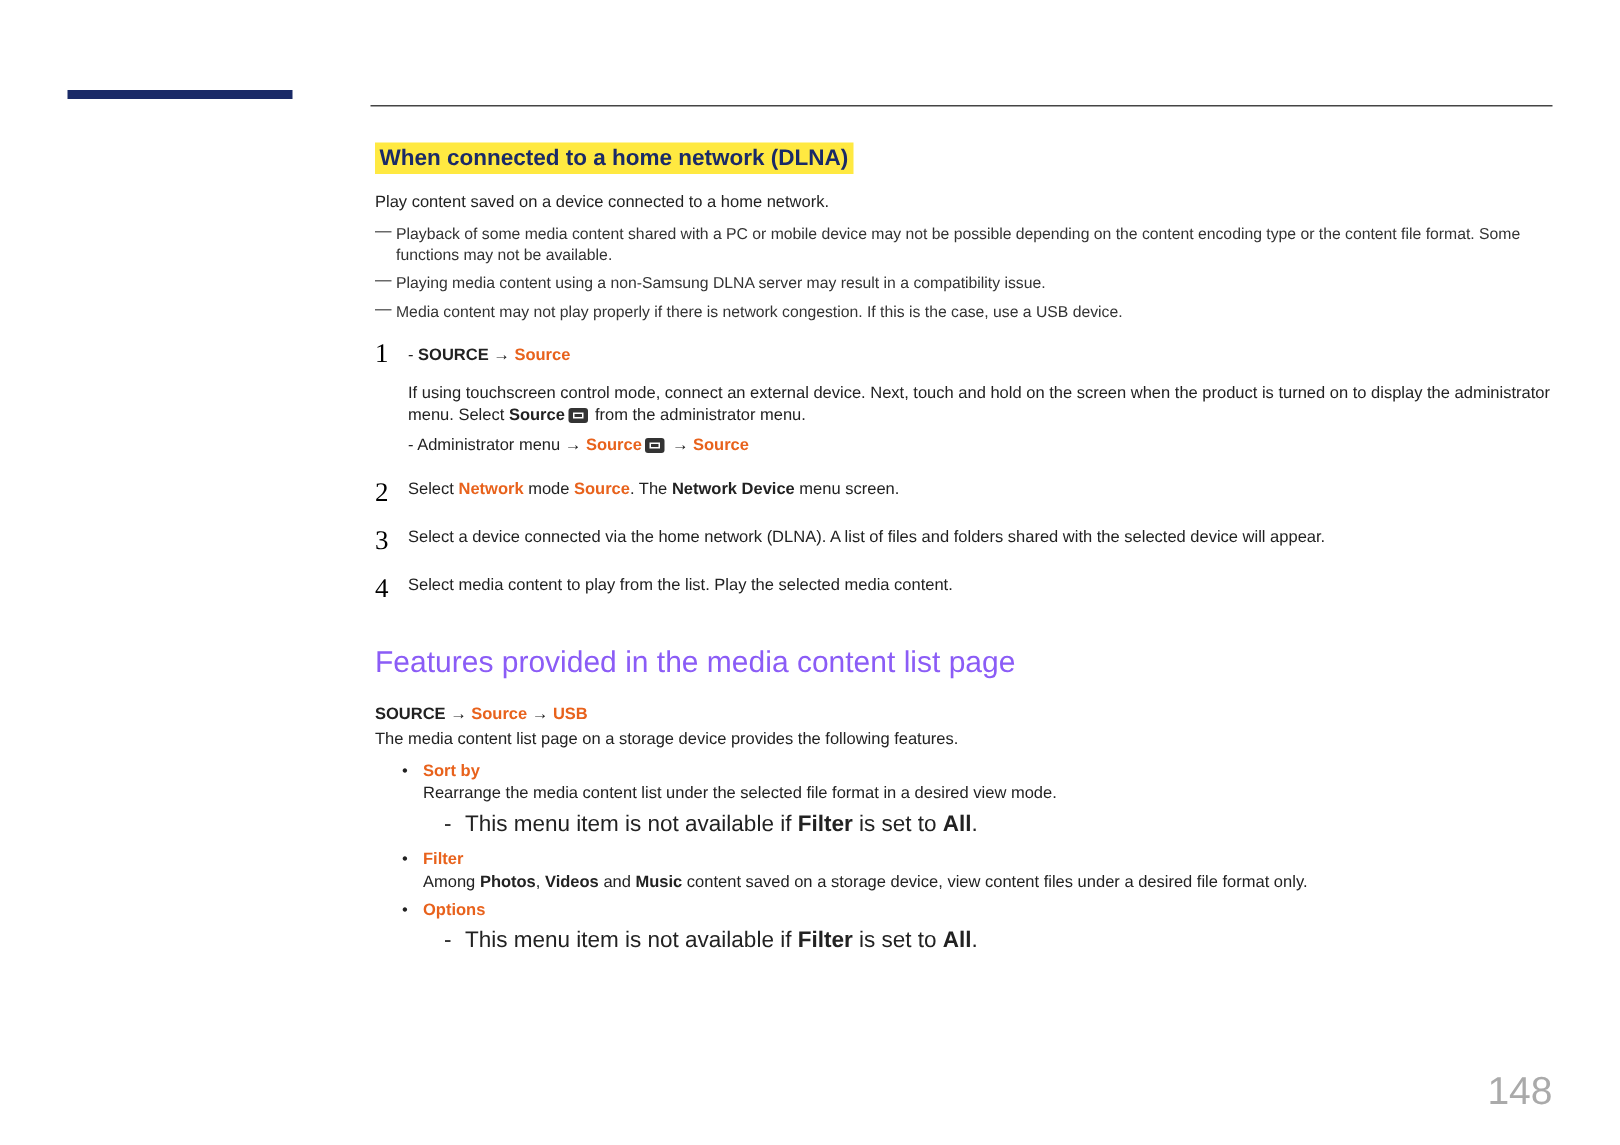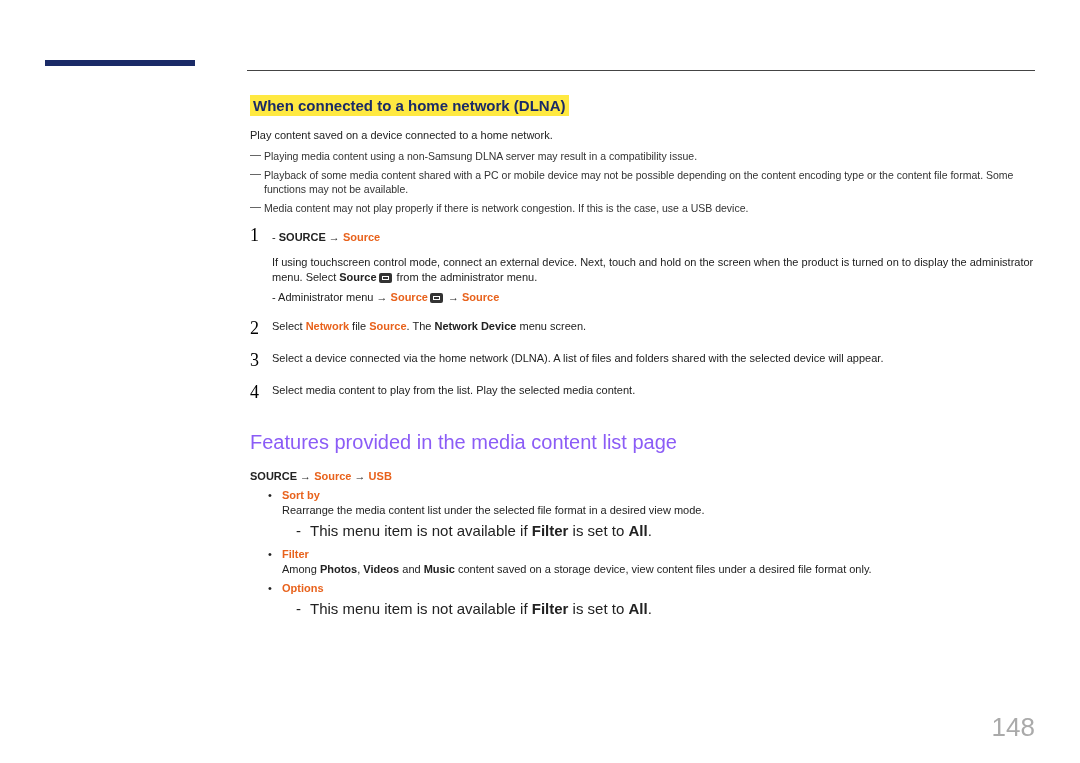"Playing media content using a" li { order: before "Playback of some media content" -> after "Playback of some media content" }
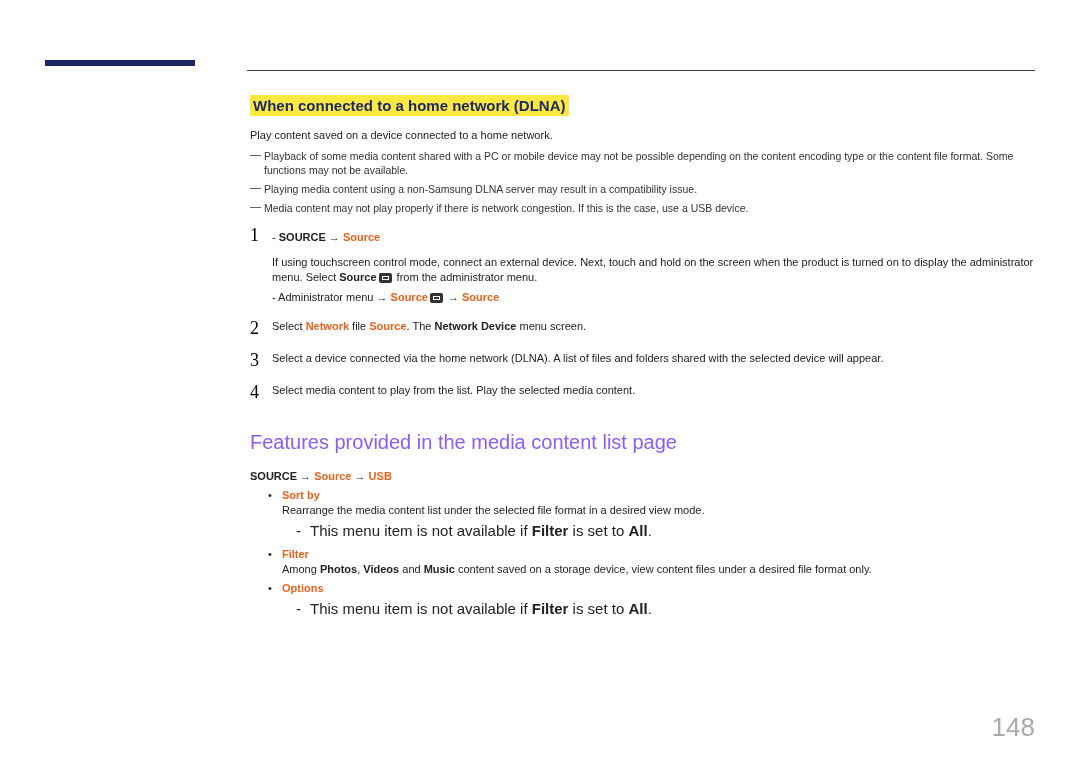"file" span { text: file -> mode }
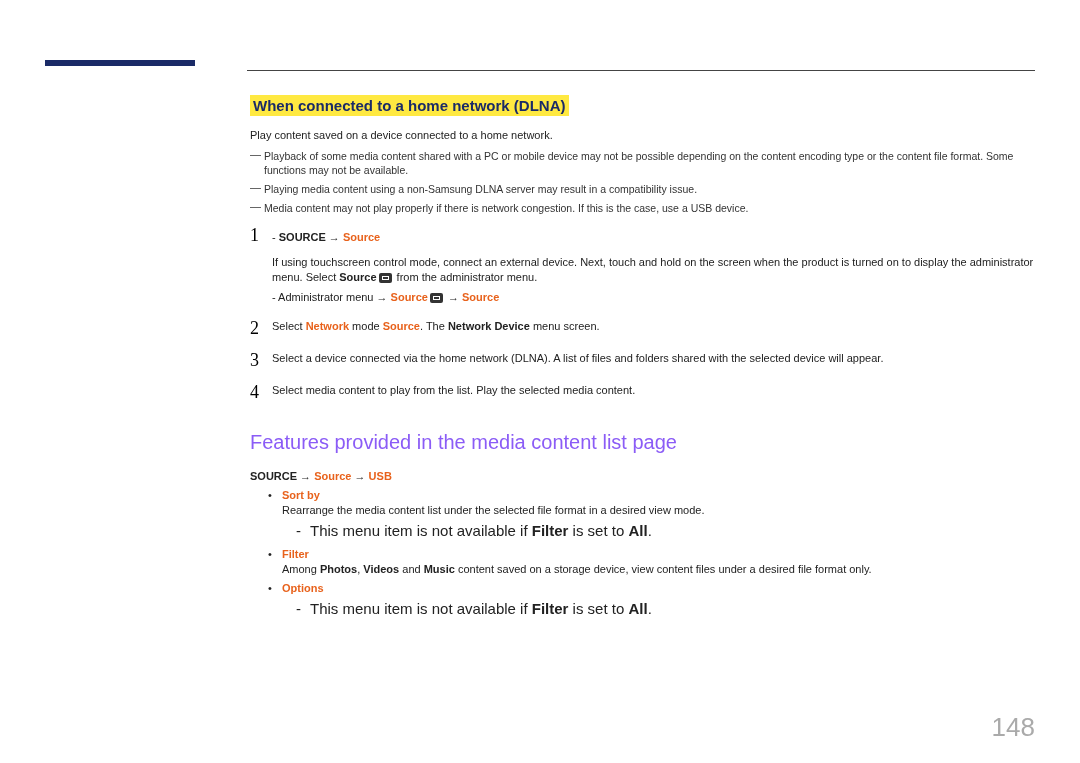"The media content list page" p.intro { html: none -> <p>The media content list page on a storage device provides the following features.</p> }
